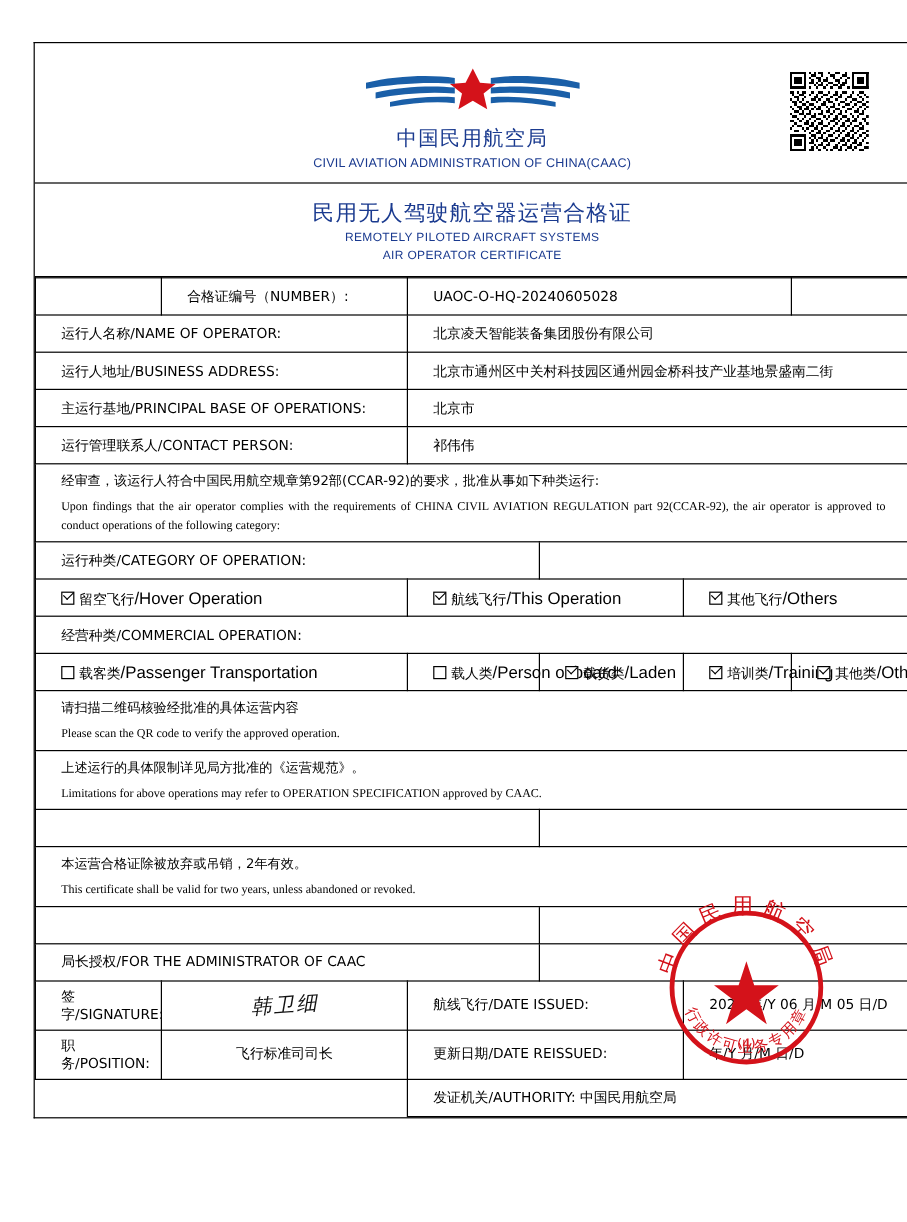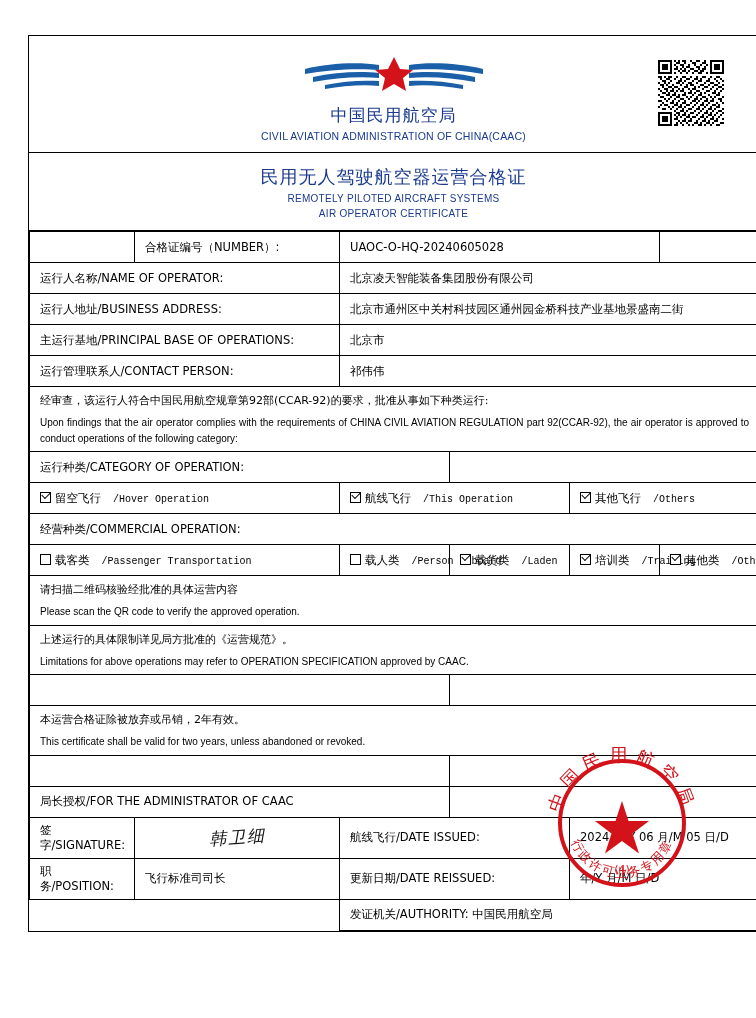"合格证编号（NUMBER）:" table.grid td { padding: 5px 10px -> 5px 21px }
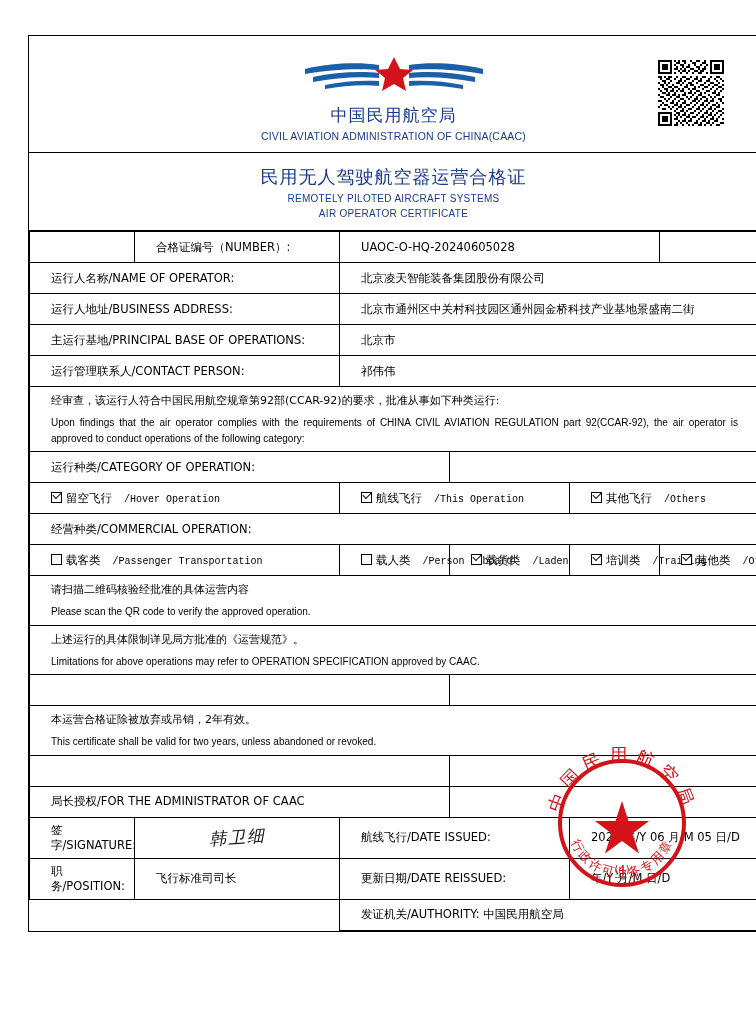"Upon findings that the air" .para-en { font-family: Liberation Sans, sans-serif -> Liberation Serif, serif }
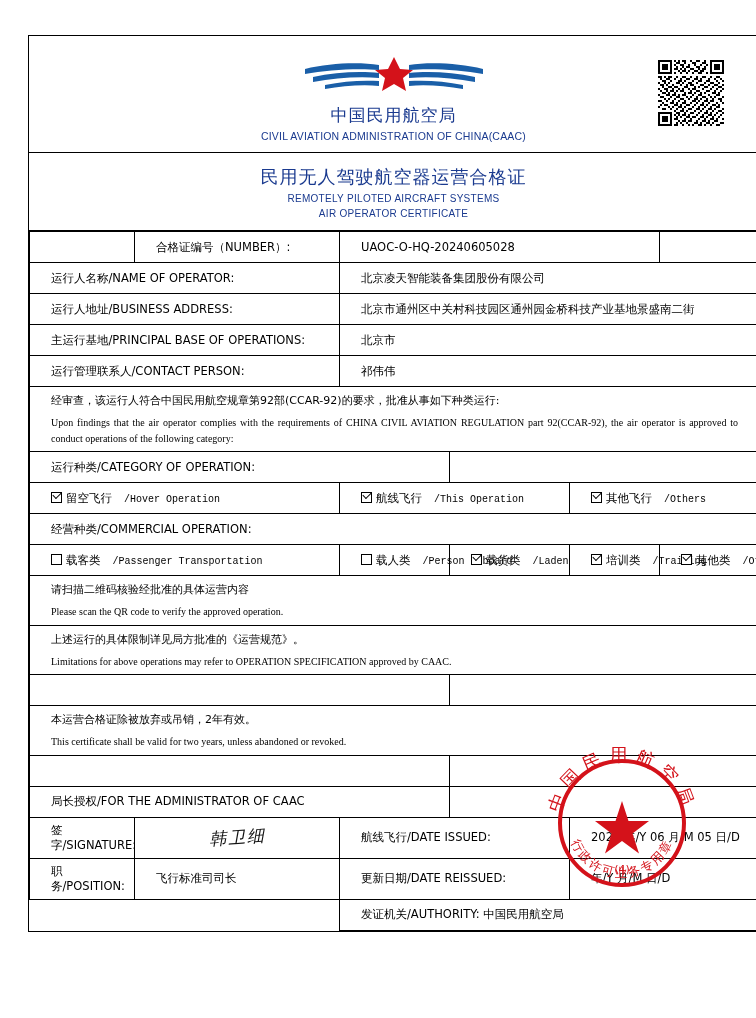"/Hover Operation" .opt .en { font-family: Liberation Mono, monospace -> Liberation Sans, sans-serif; font-size: 10px -> 14px; margin-left: 12px -> none }
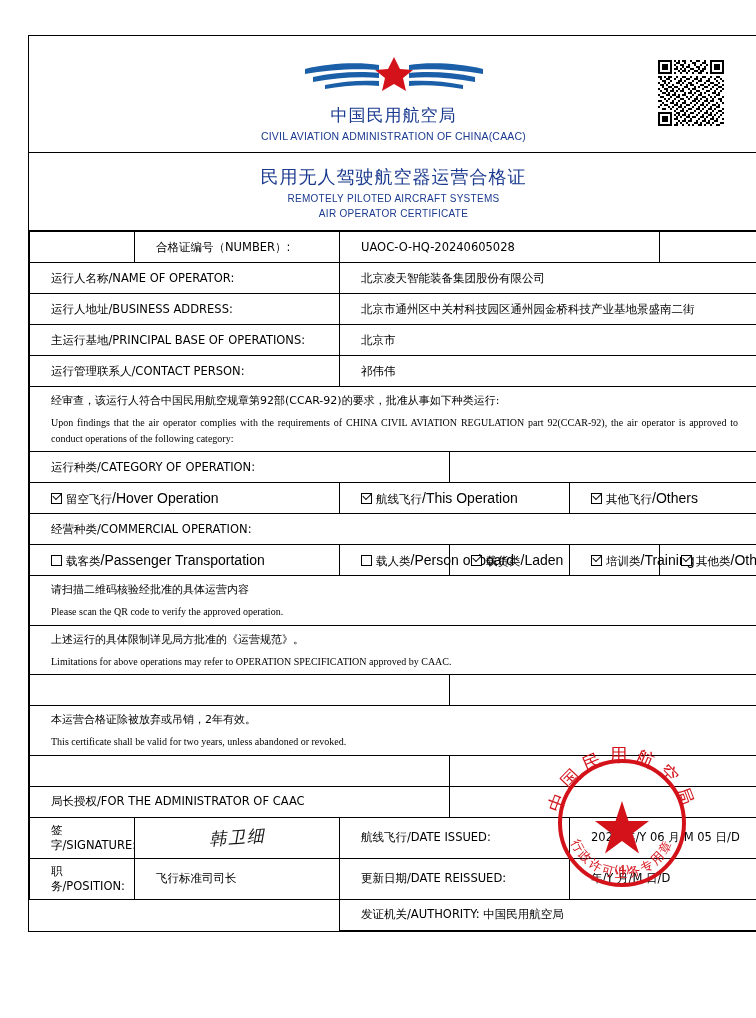"飞行标准司司长" td { text-align: none -> center }
